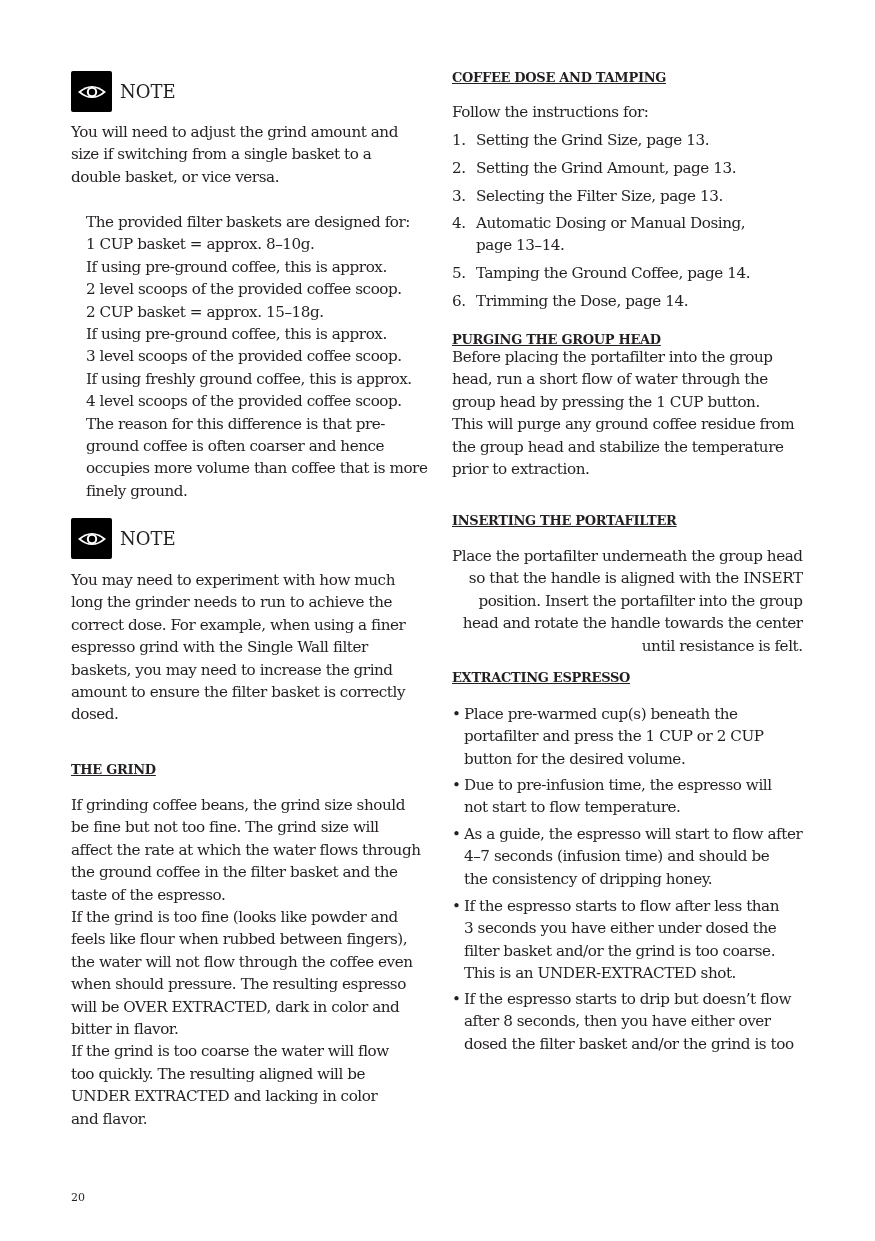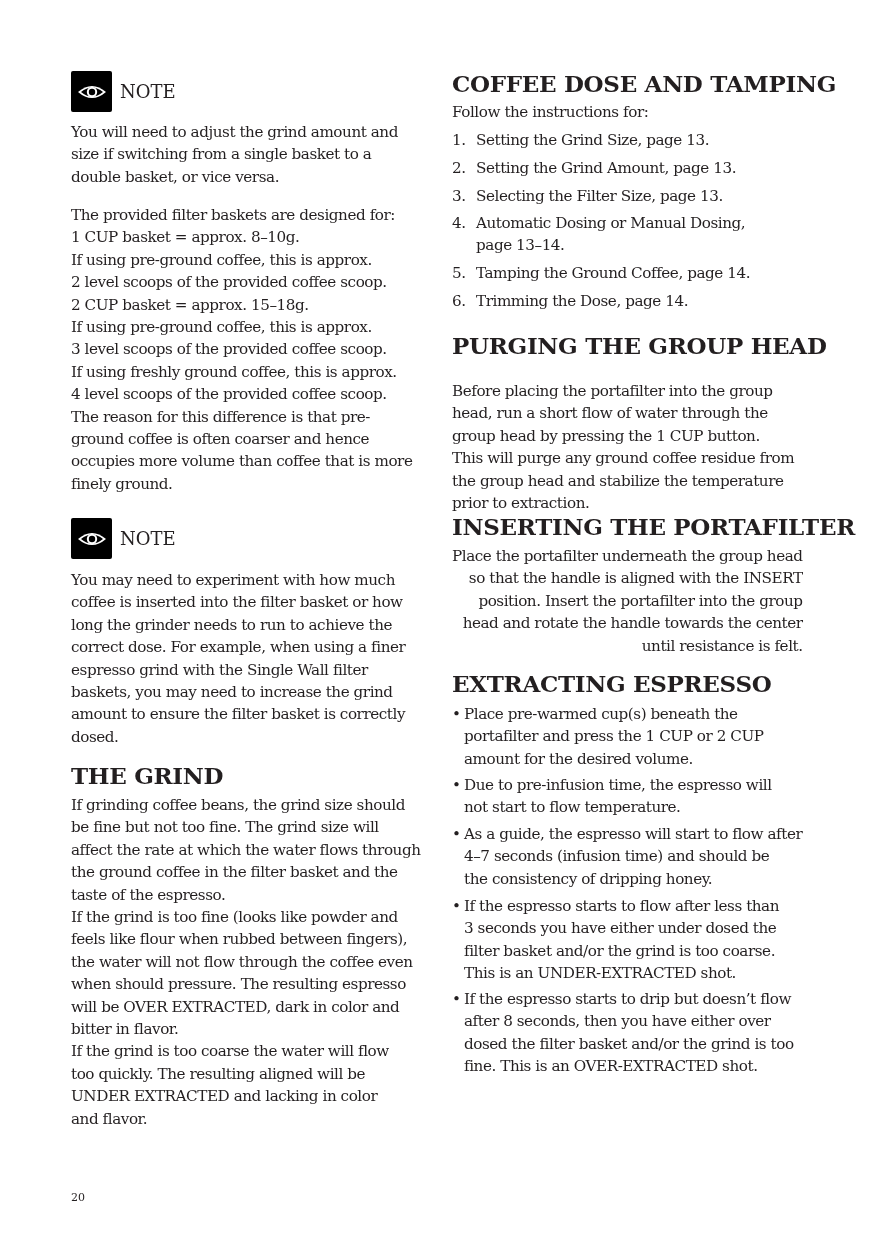"COFFEE DOSE AND TAMPING" .h2 { font-size: 23px -> 13px; text-decoration: none -> underline }
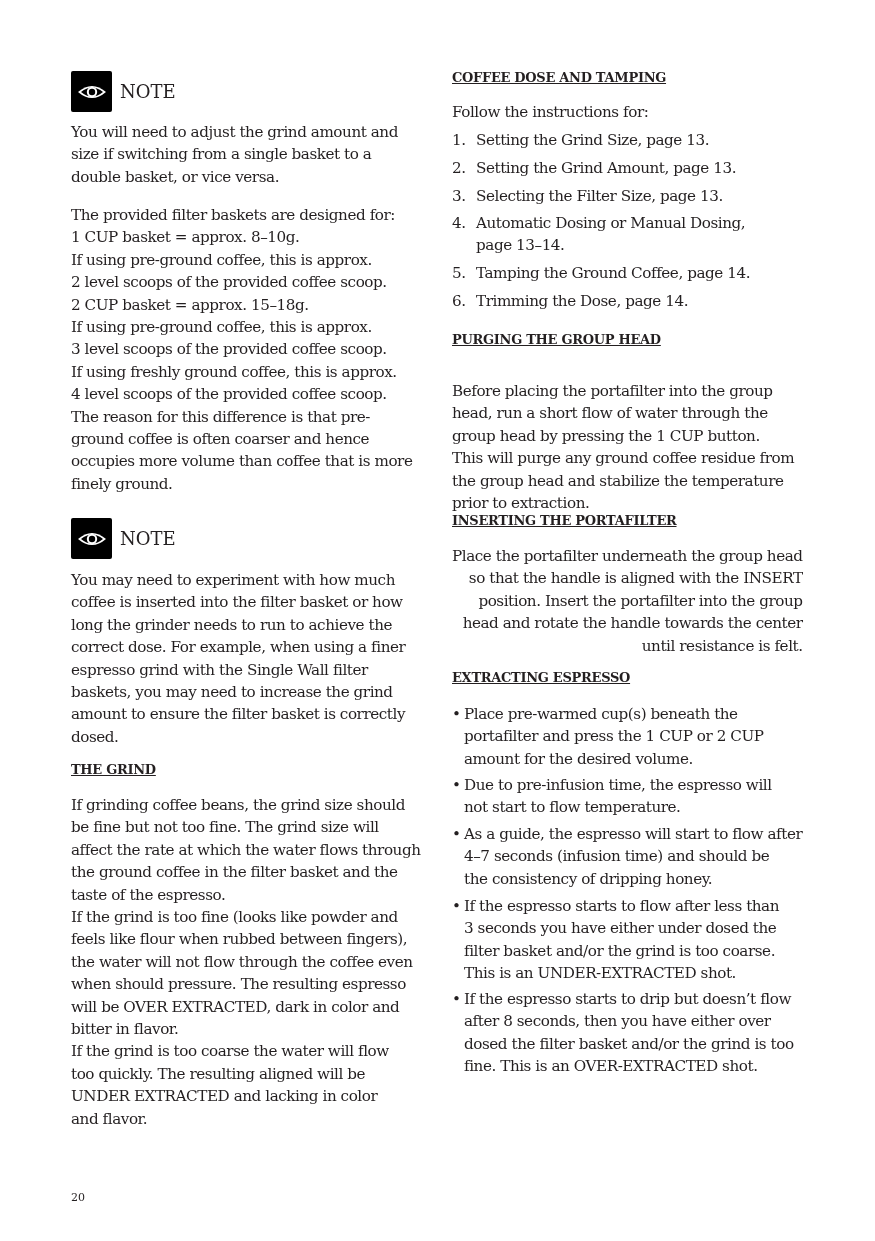"The provided filter baskets are" div.block { margin-left: none -> 15px; top: 204px -> 211px }
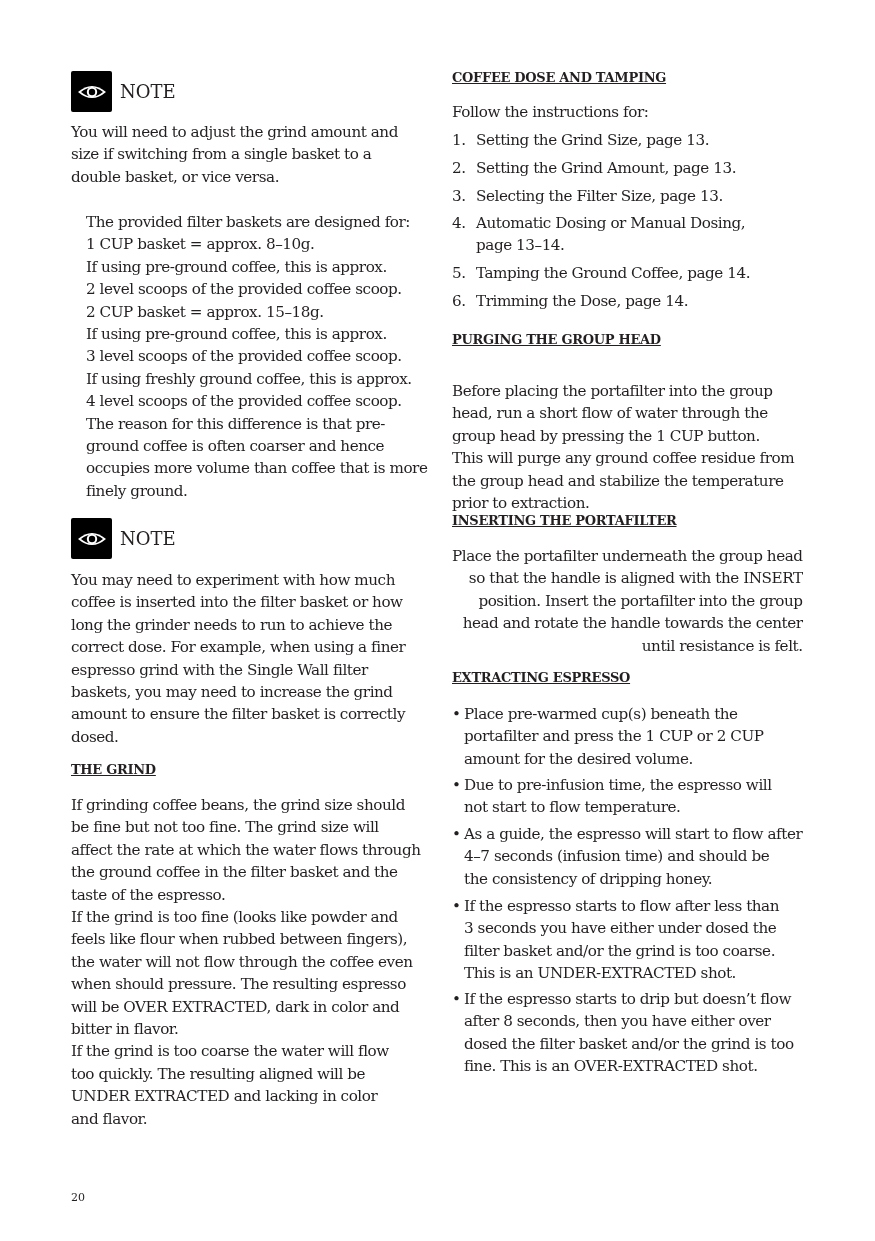"Before placing the portafilter into" div.block { top: 380px -> 346px }
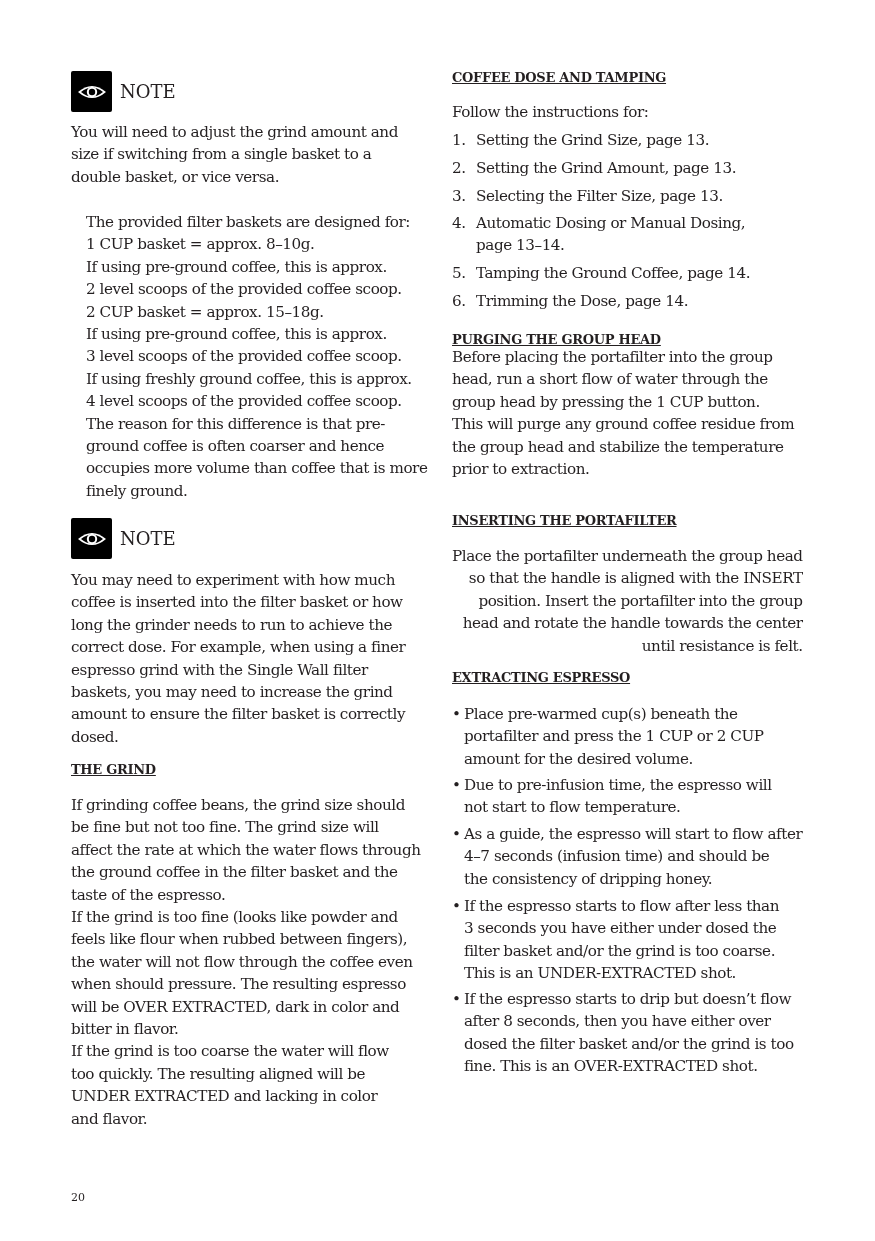"coffee is inserted into the" div.line { html: <div>coffee is inserted into the filter basket or how</div> -> none }
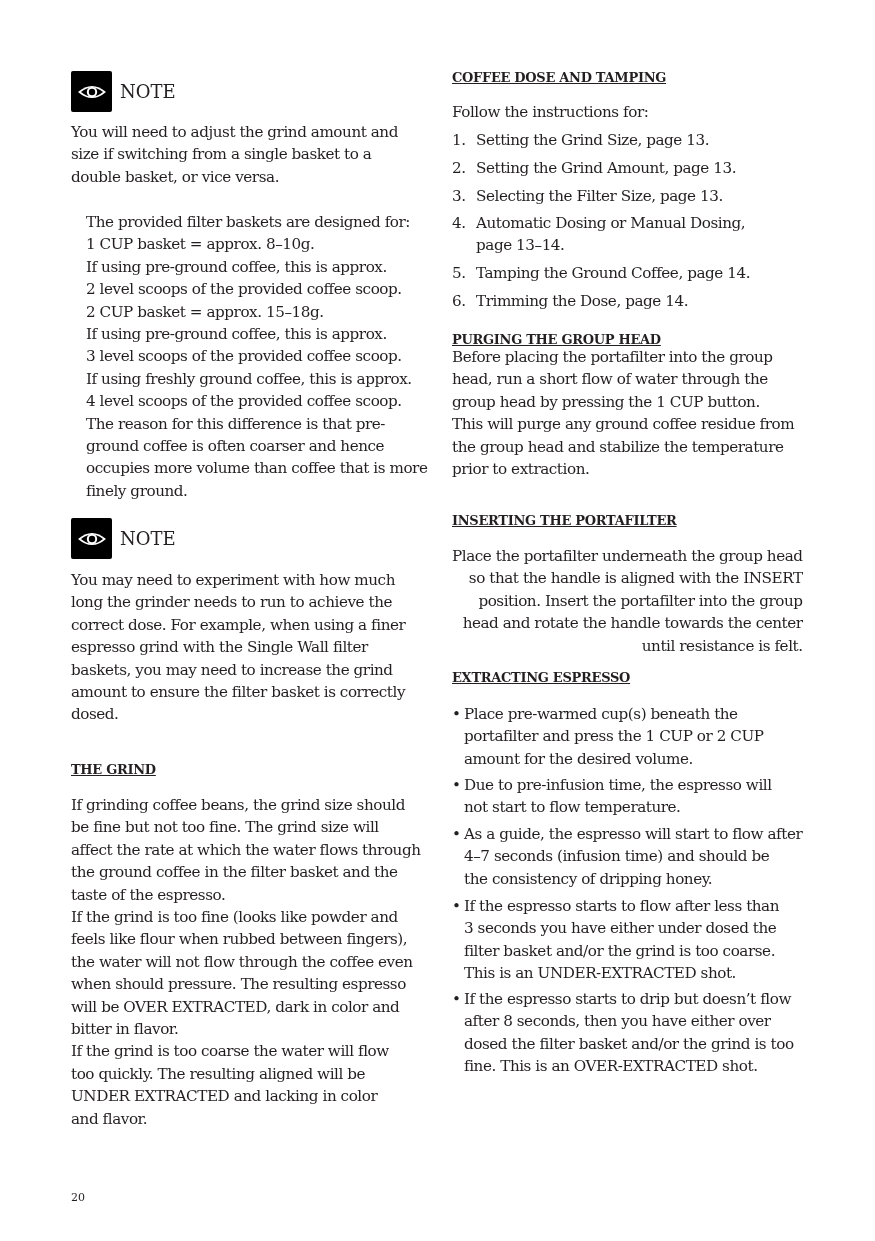"amount for the desired volume." div.line { text: amount -> button }
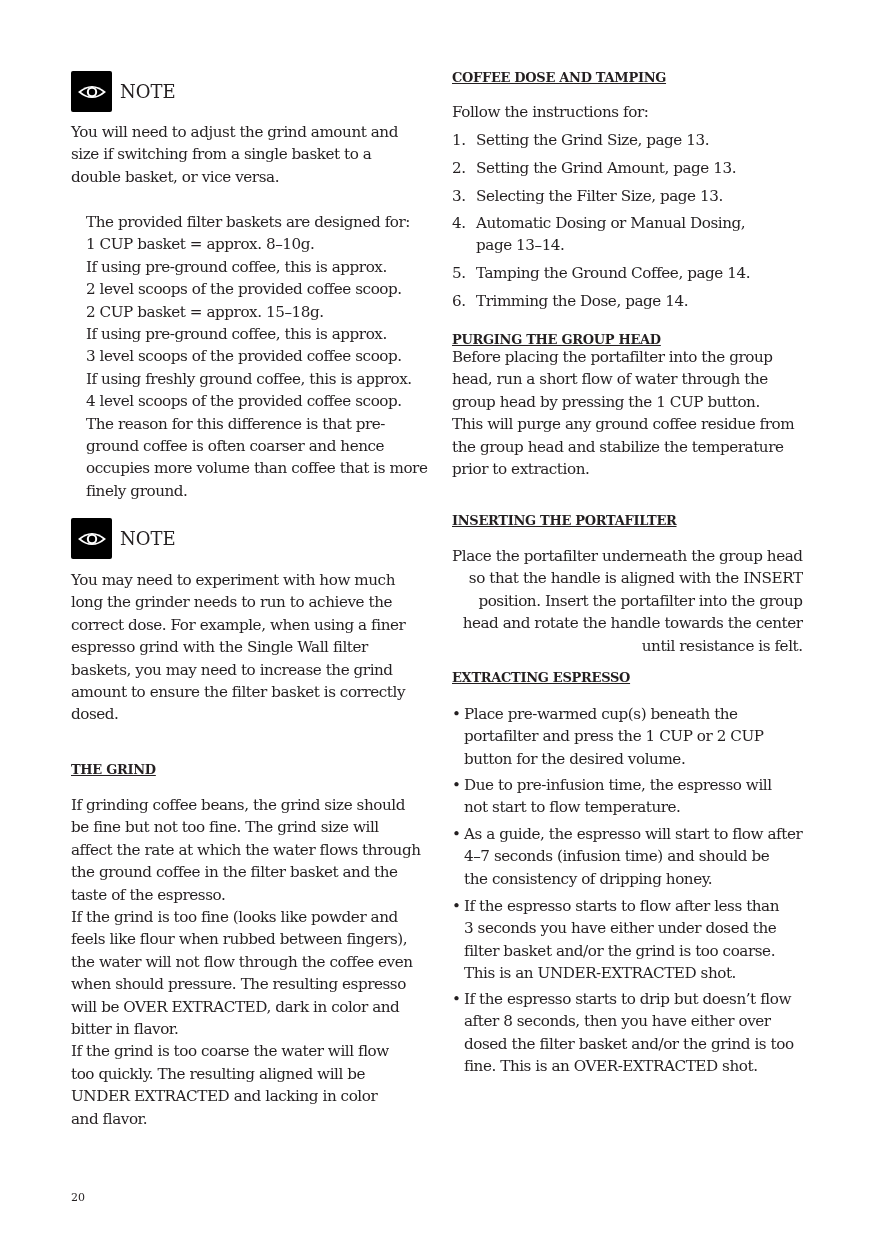"fine. This is an OVER-EXTRACTED" div.line { html: <div>fine. This is an OVER-EXTRACTED shot.</div> -> none }
